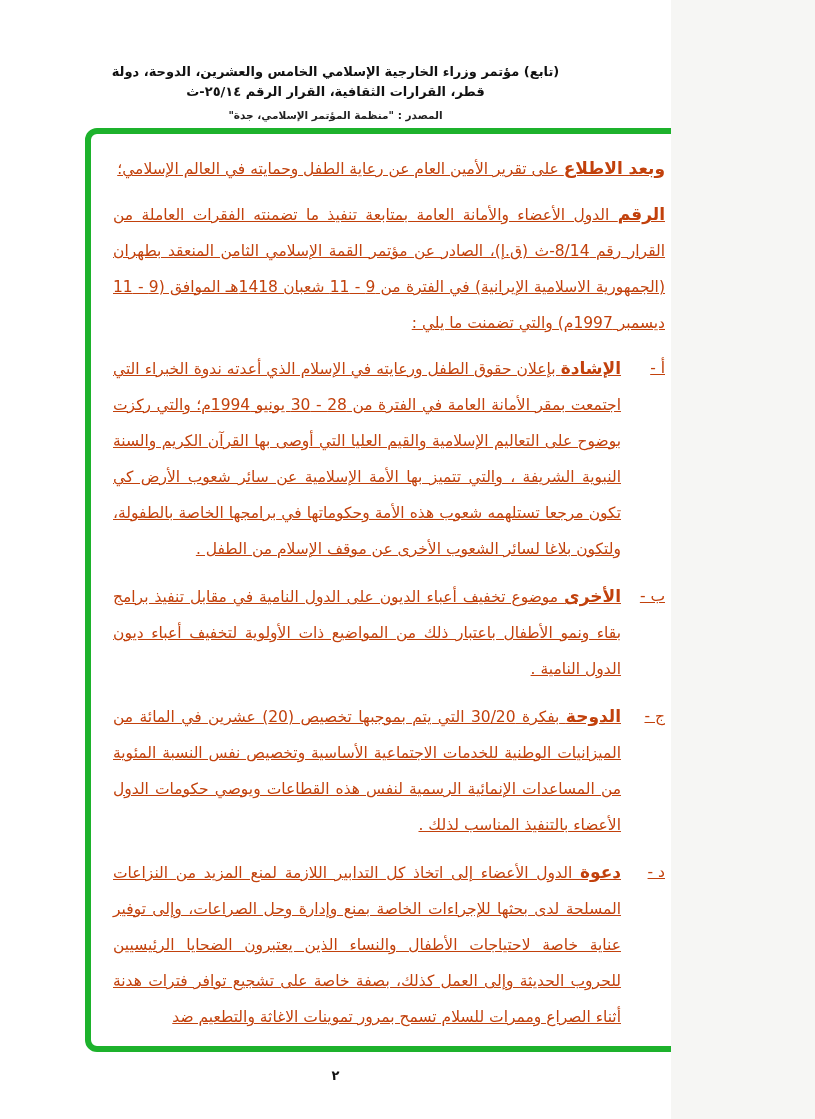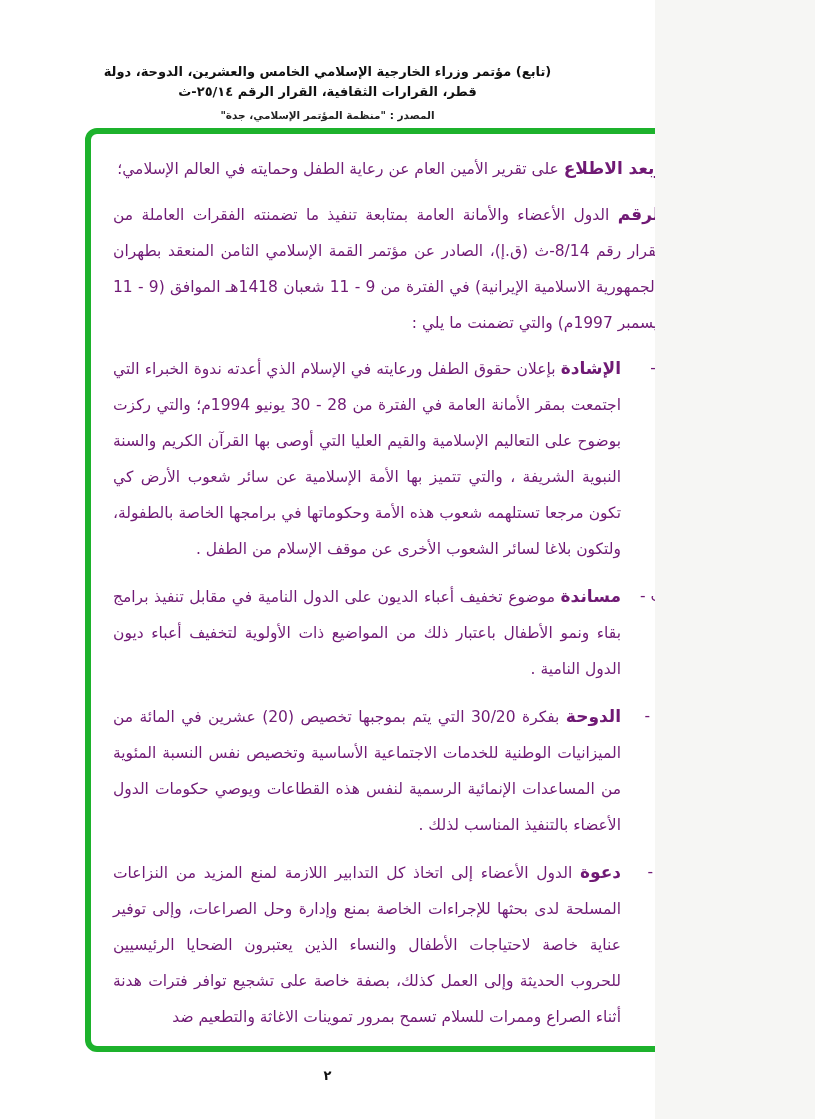"(تابع) مؤتمر وزراء الخارجية الإسلامي" .page { padding-left: none -> 16px }
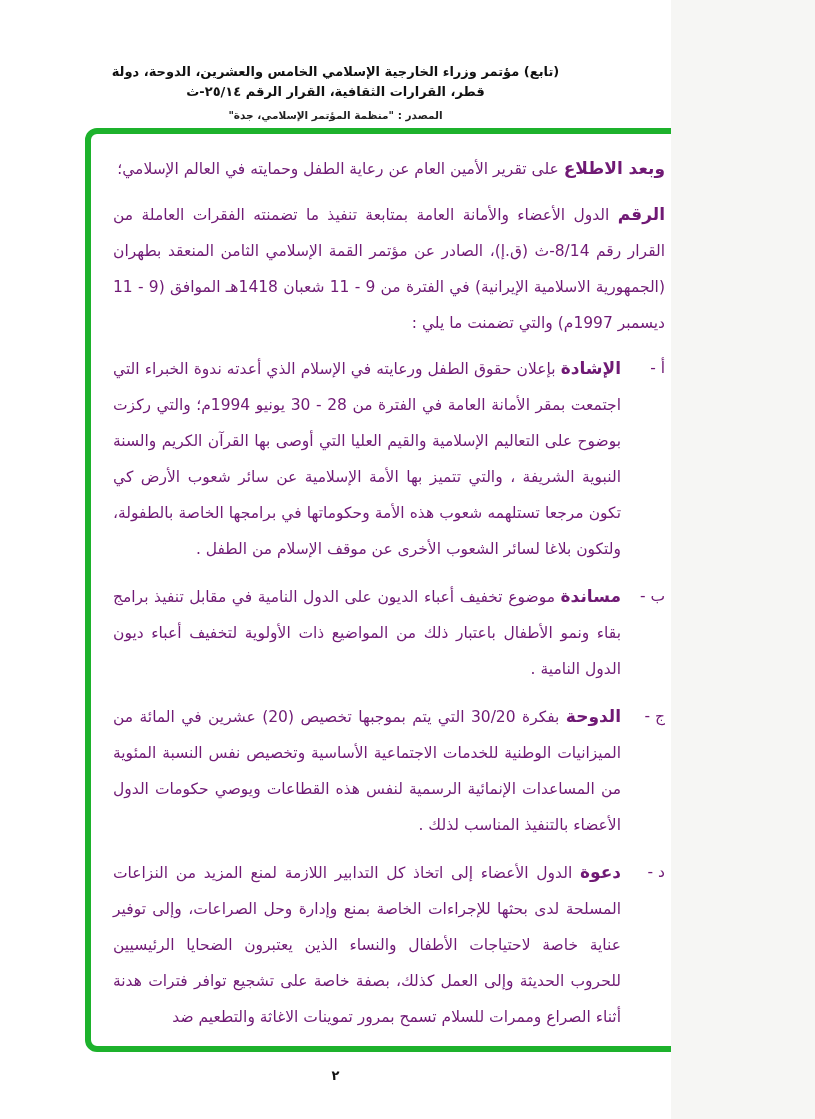"وبعد الاطلاع على تقرير الأمين" .content { color: #701a75 -> #c2410c; text-decoration: none -> underline }
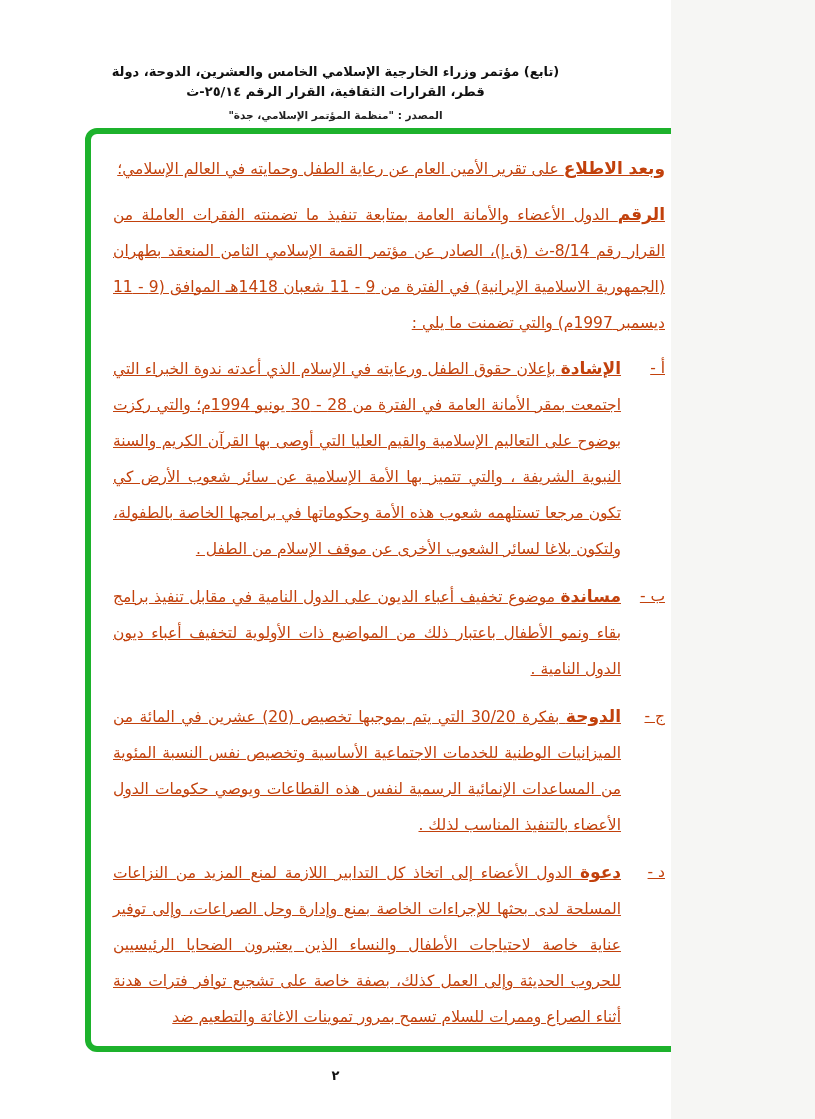"مساندة" span.lead { text: مساندة -> الأخرى }
